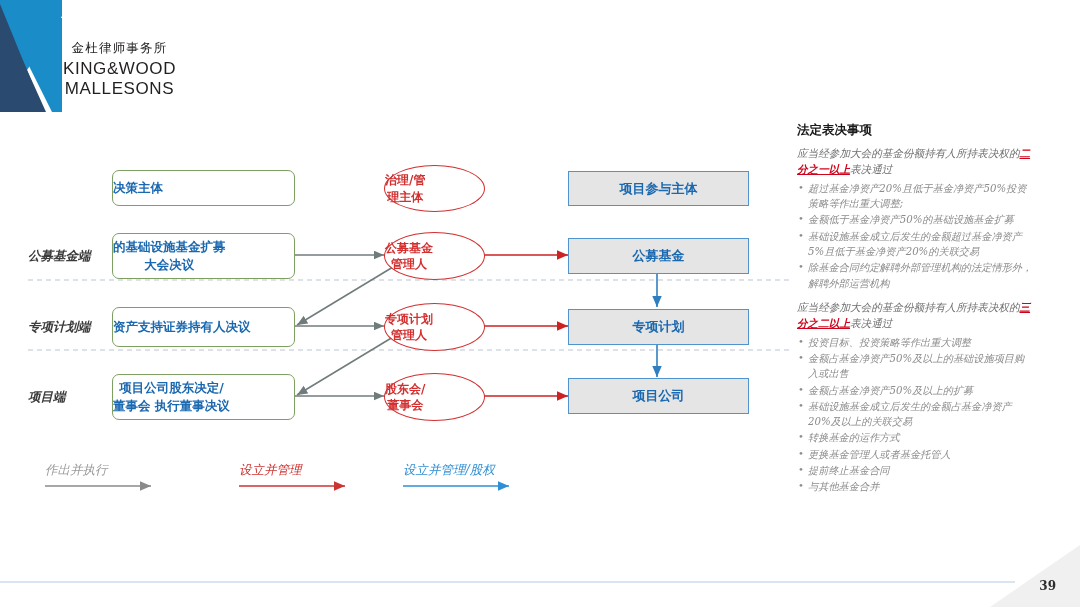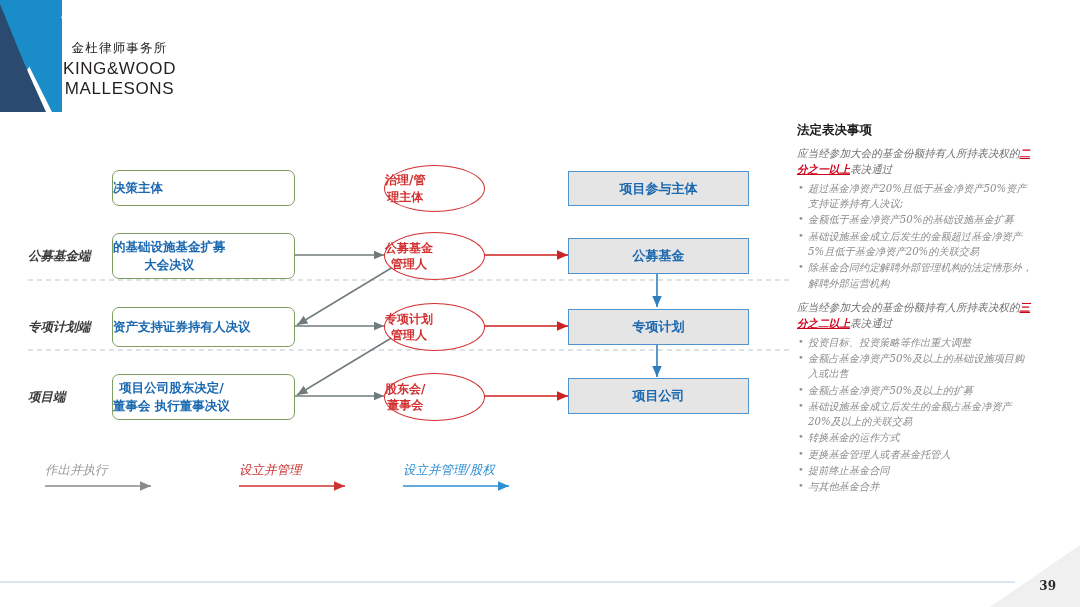"超过基金净资产20%且低于基金净资产50%资产支持证券持有人决议;" li { text: 50%资产支持证券持有人决议 -> 50%投资策略等作出重大调整 }
